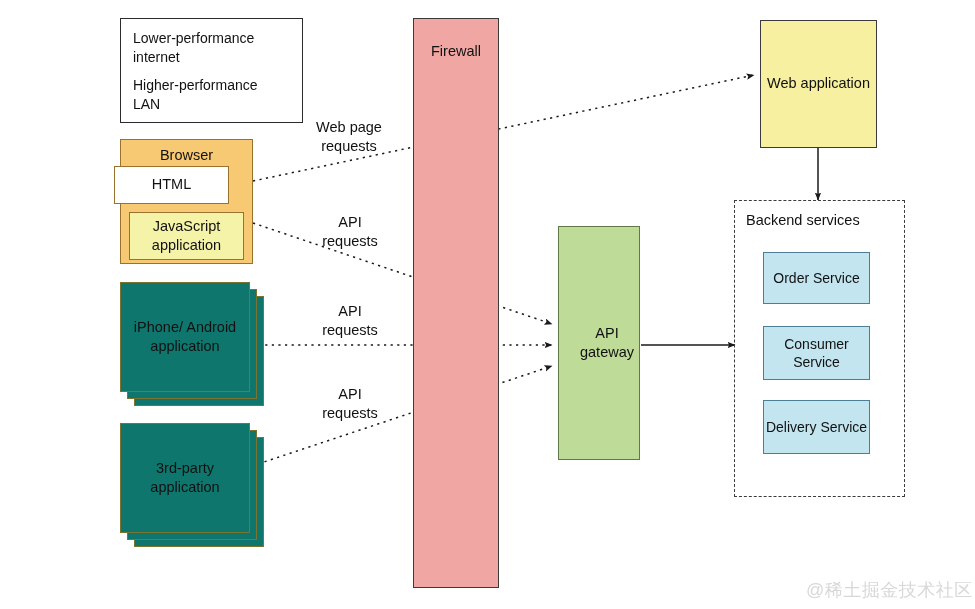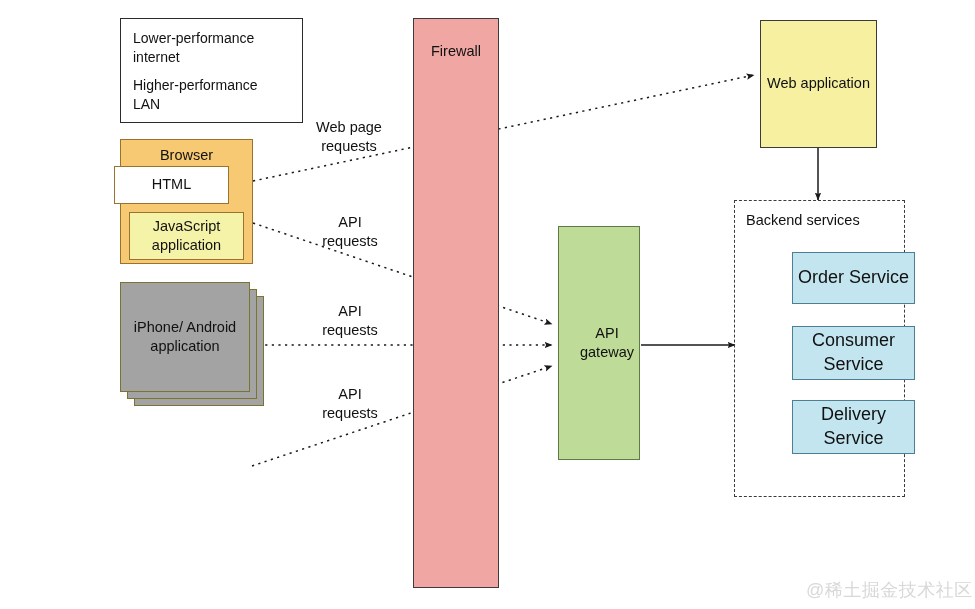"Order Service" .service-box { font-size: 18px -> 14px; left: 792px -> 763px; width: 123px -> 107px }
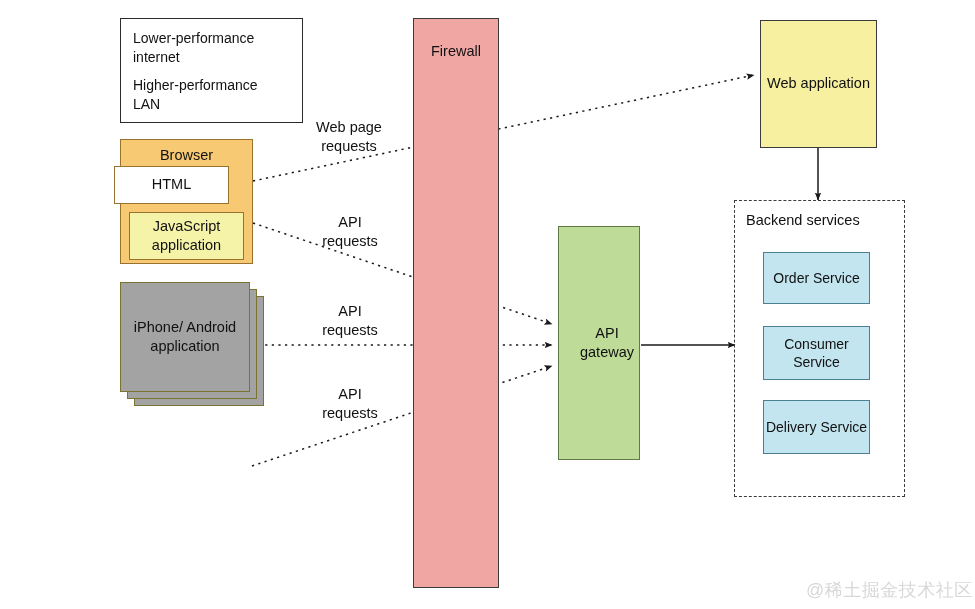"iPhone/ Android application" .stack .sheet { background: #a3a3a3 -> #0f766e }
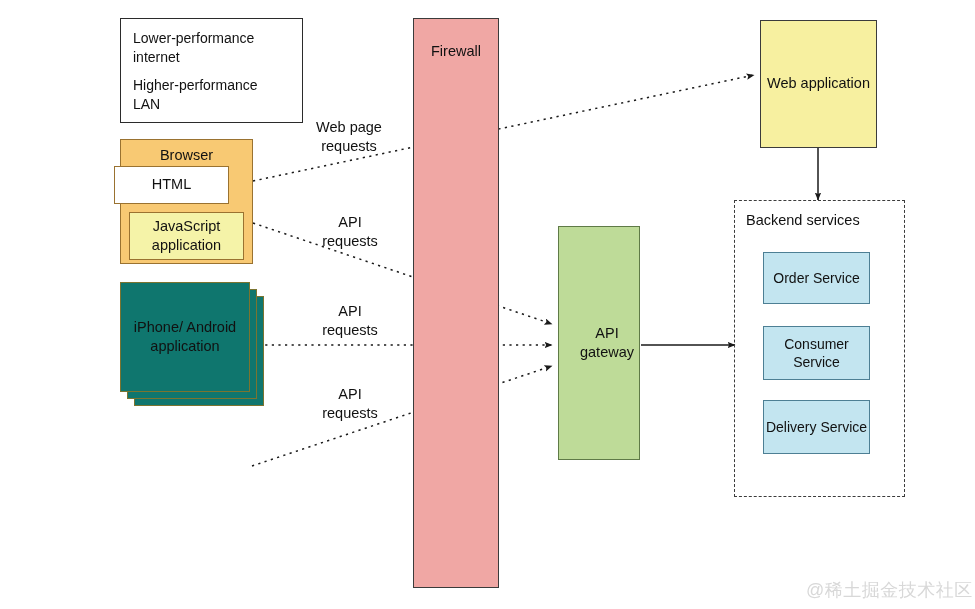"3rd-party application" div.stack { html: none -> <div> <div></div> <div></div> <div>3rd-party application</div> </div> }
